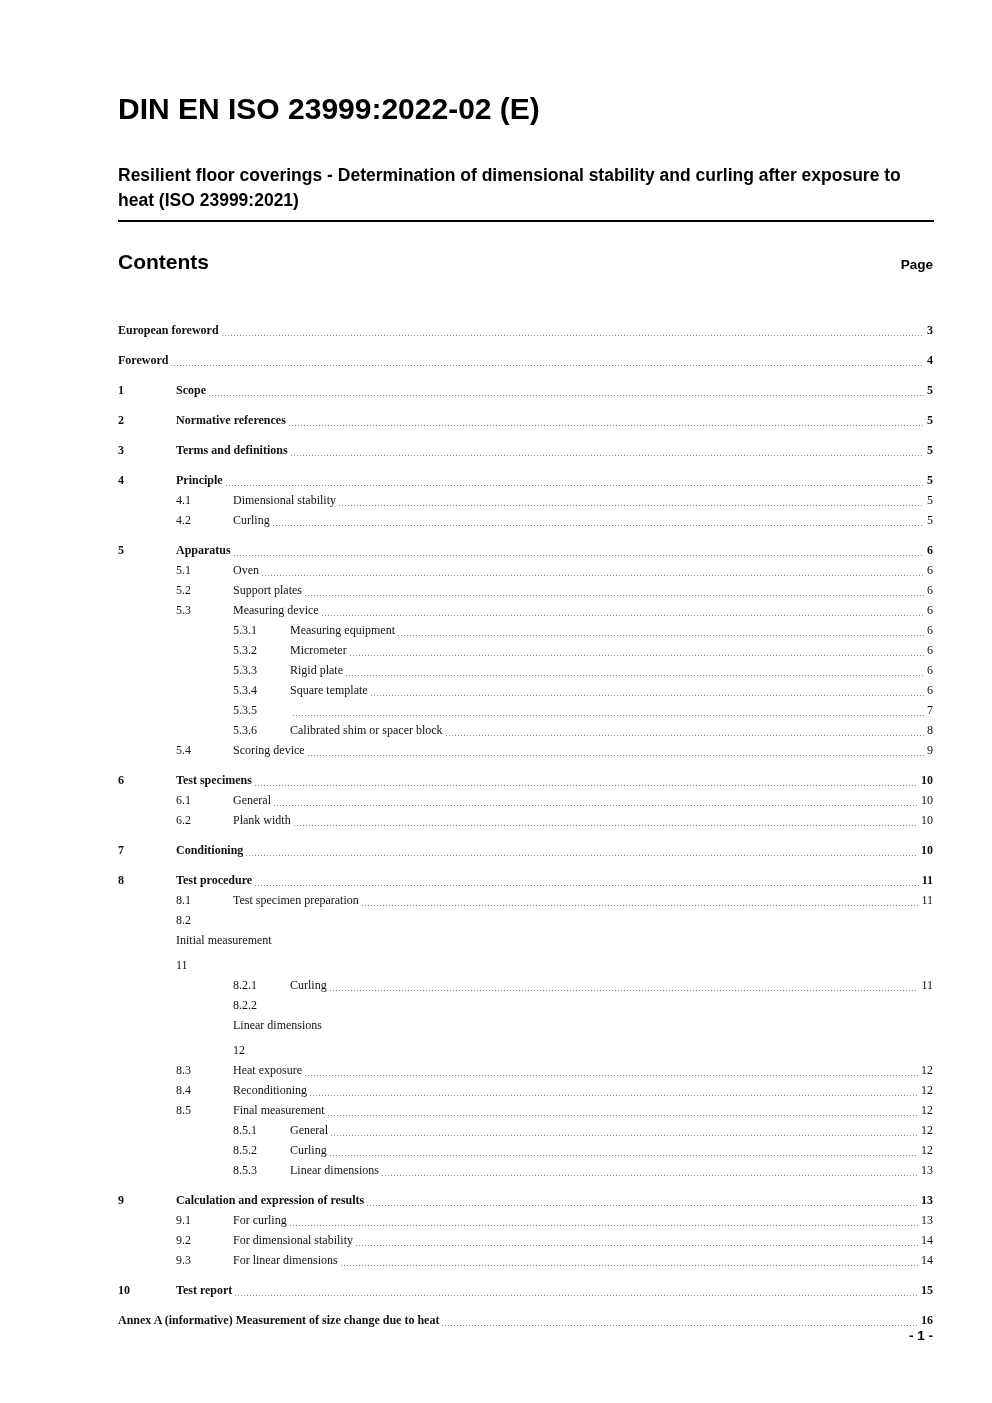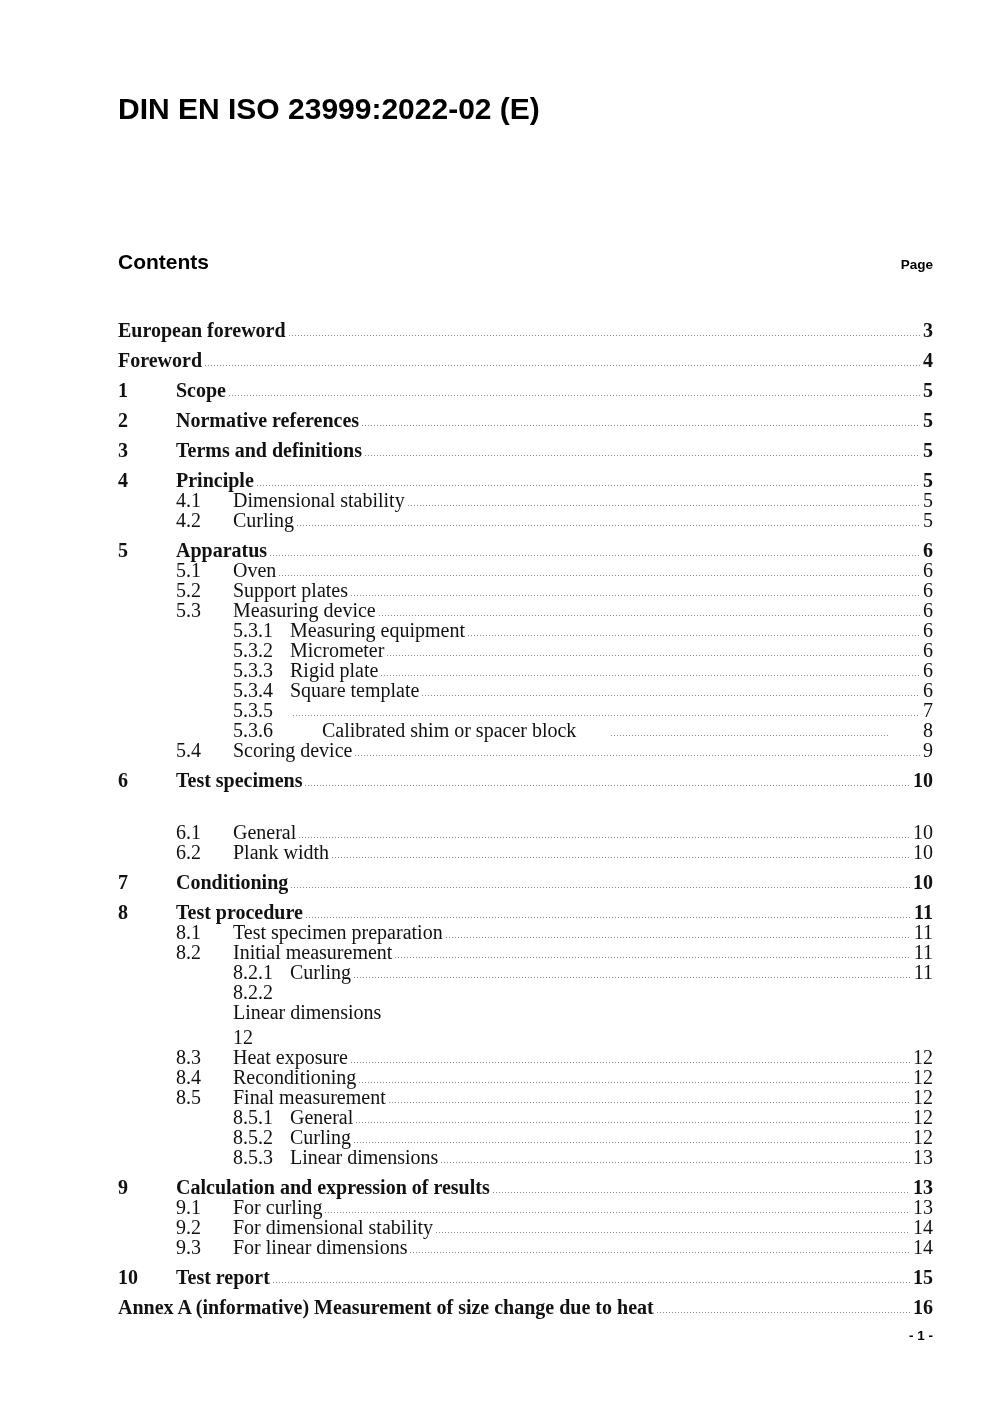"Resilient floor coverings -" div.doc-title { html: none -> <div>Resilient floor coverings - Determination of dimensional stability and curling after exposure to heat (ISO 23999:2021)</div> }
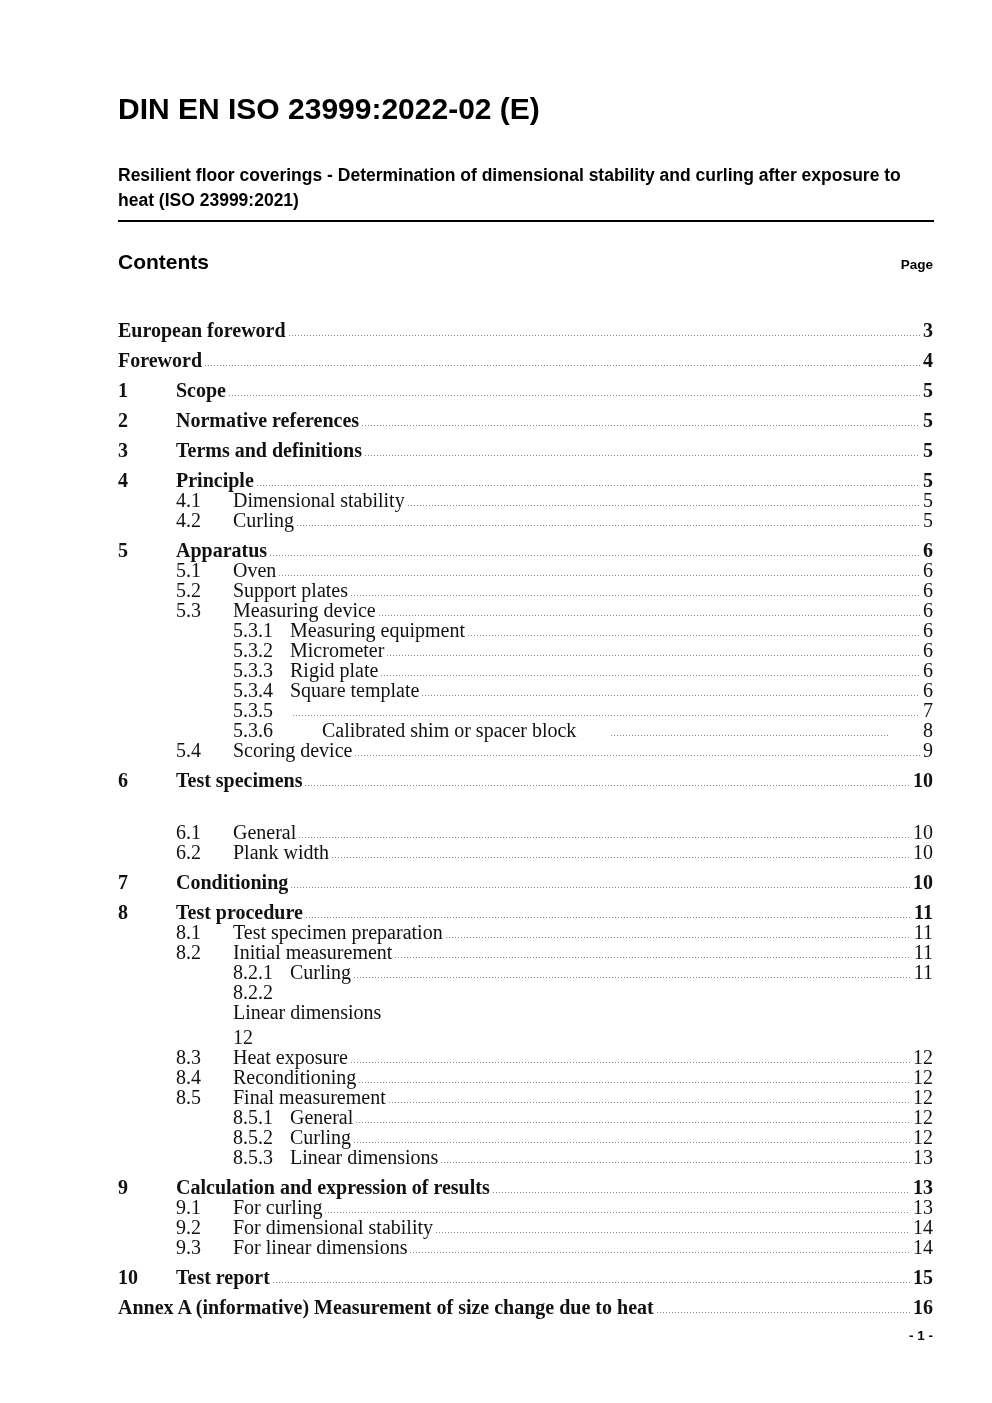"European foreword" .toc { font-size: 20px -> 12px }
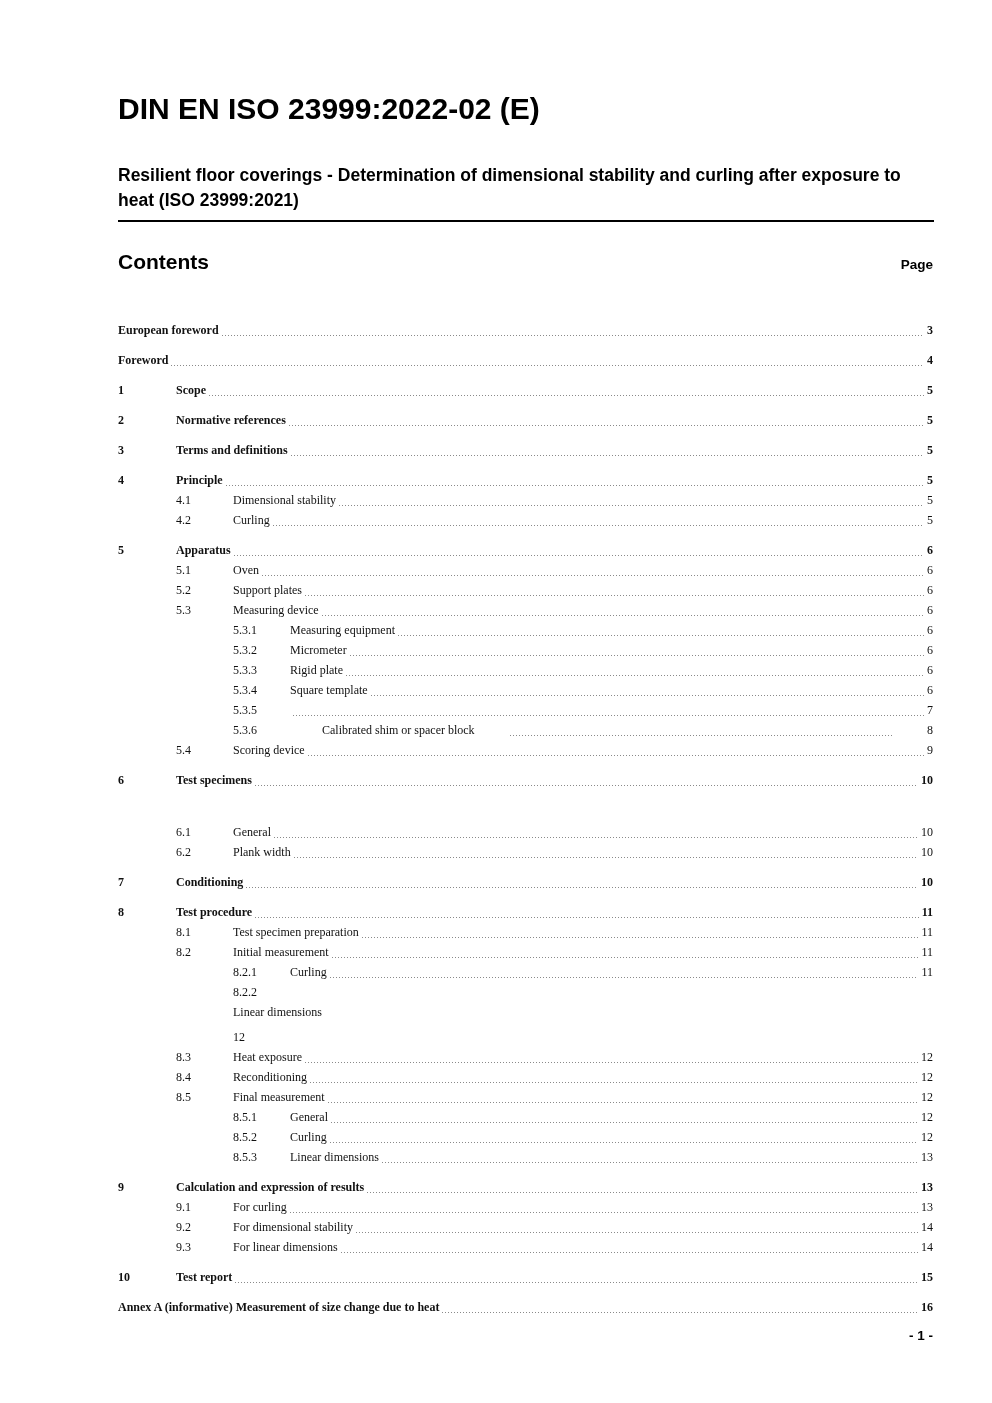"5.3.6" div.toc-row { gap: 32px -> none }
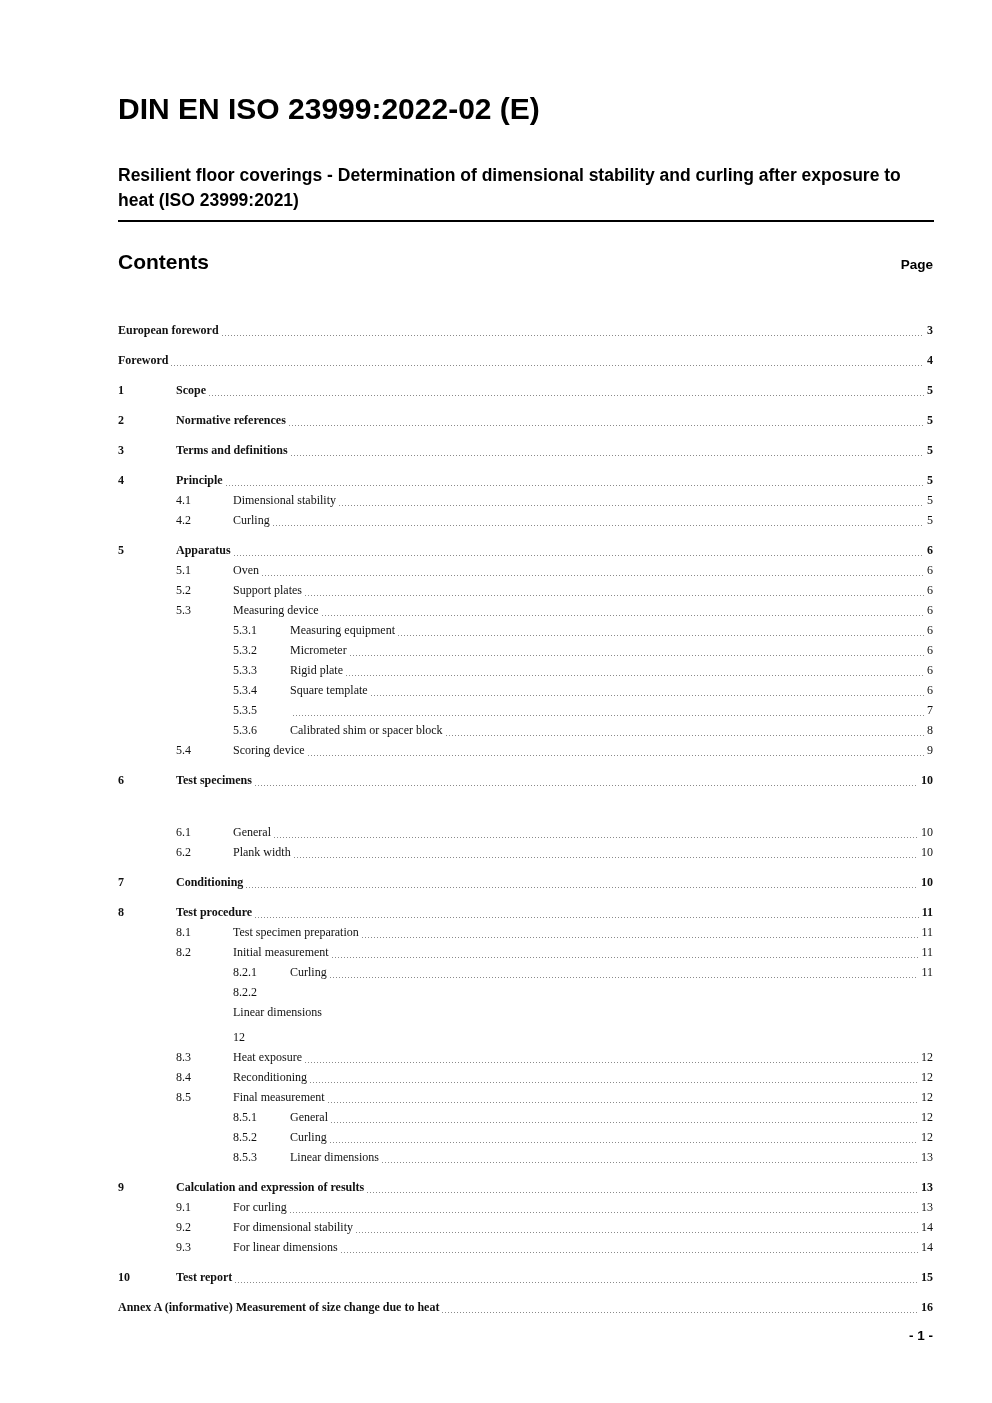"6.1" div.toc-row { margin-top: 32px -> none }
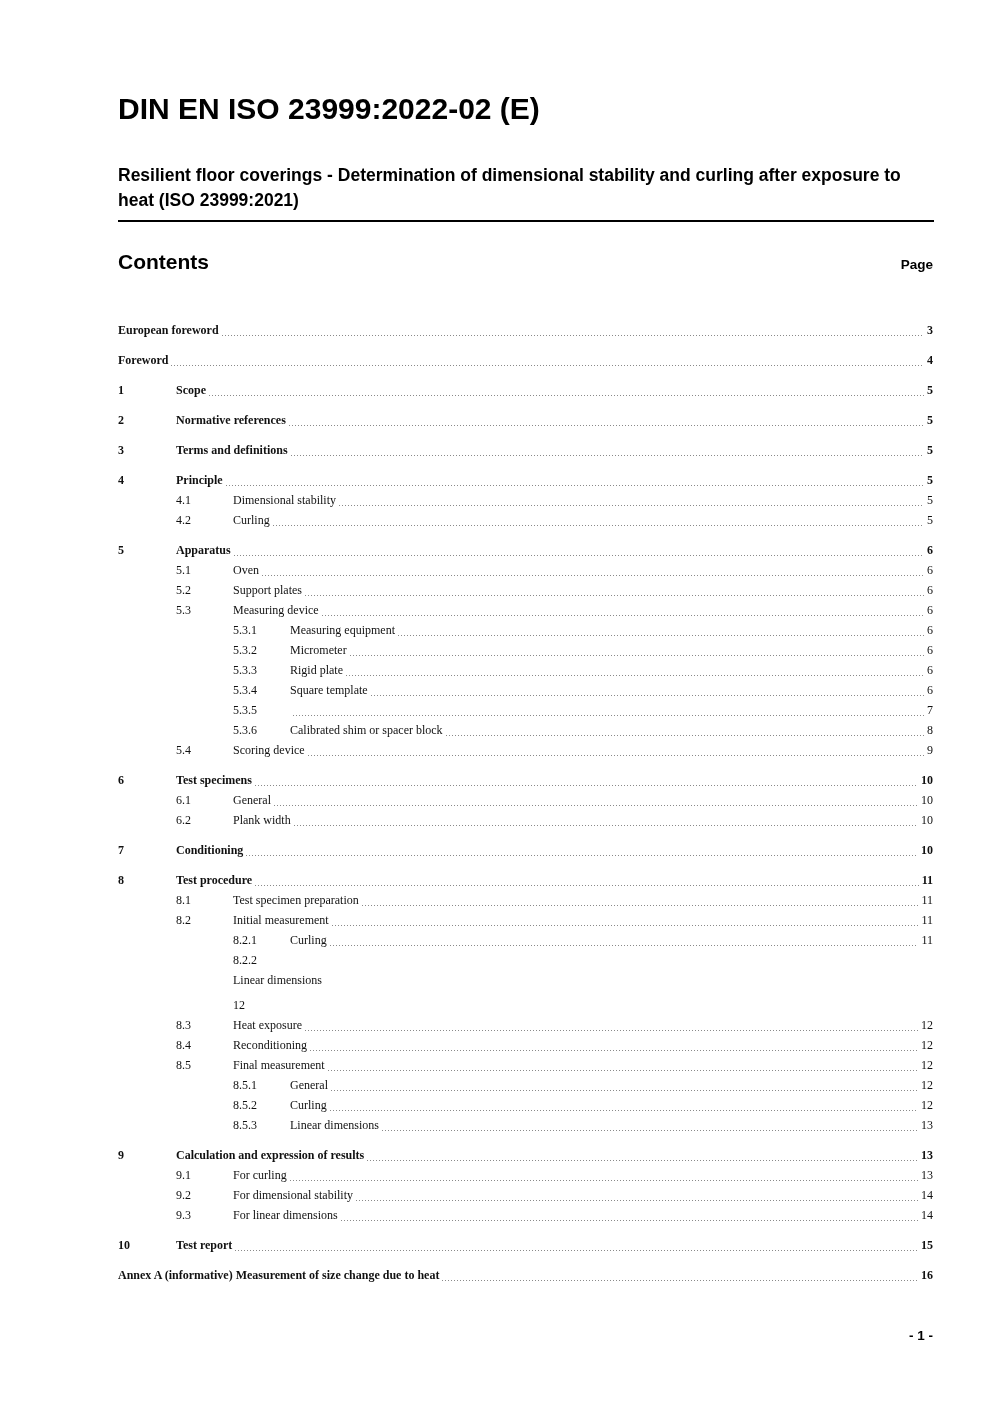"8.2" div.toc-row { flex-direction: none -> column }
